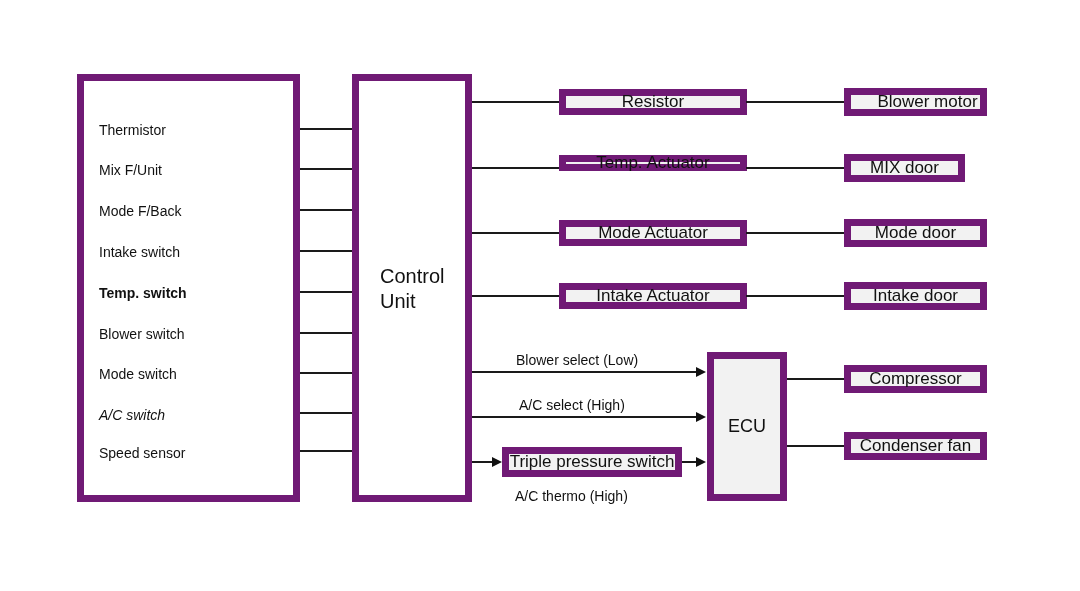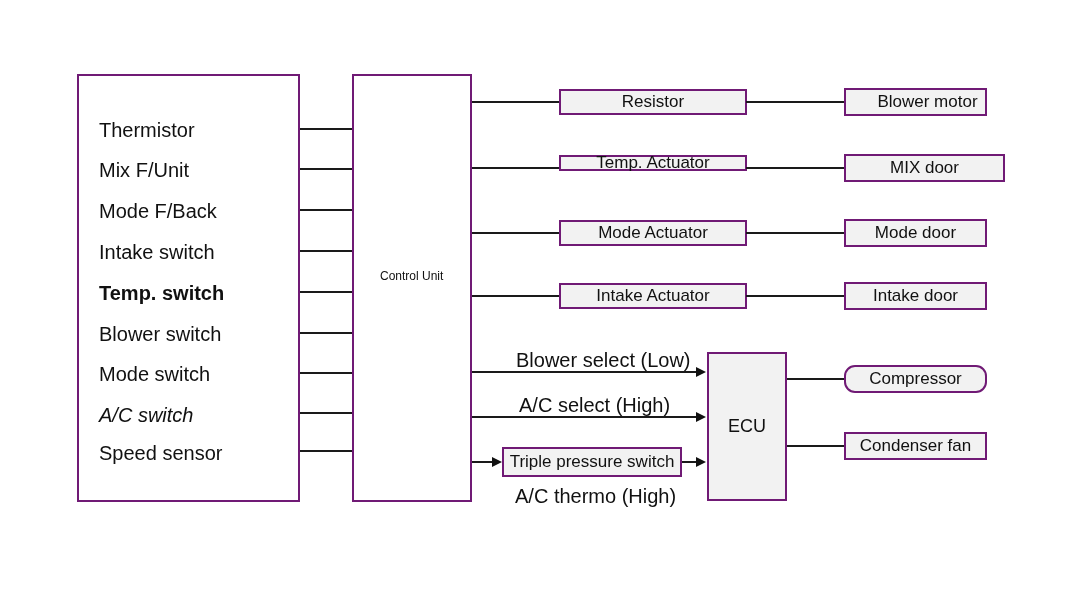"Resistor" .rect { border: 2px solid #701a75 -> 7px solid #701a75 }
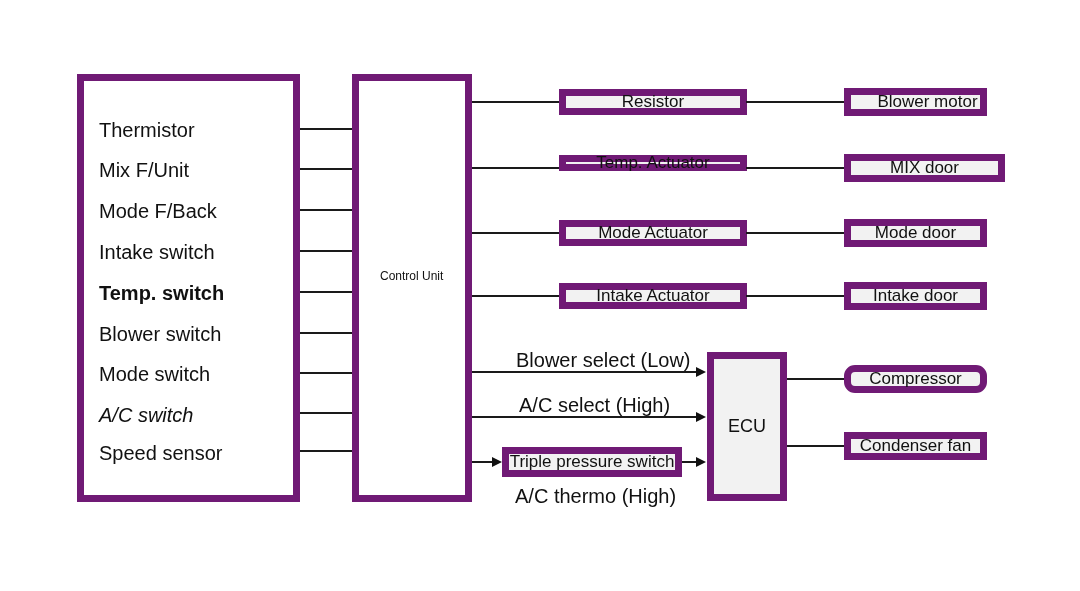"Thermistor" .lbl { font-size: 20px -> 14px }
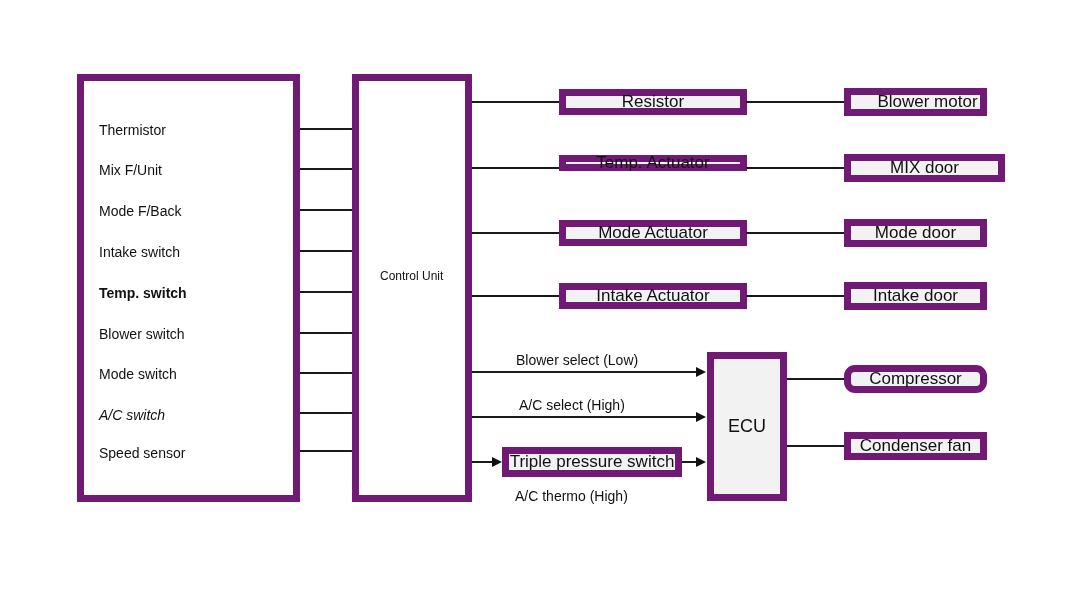"MIX door" div.rect { width: 161px -> 121px }
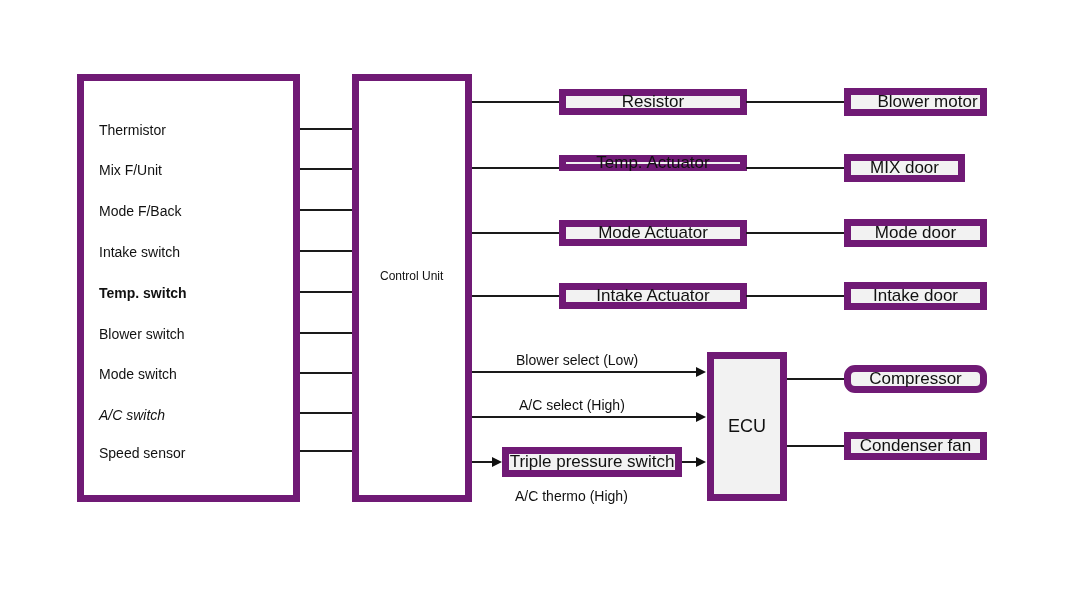"Control Unit" .cu-lbl { font-size: 12px -> 20px }
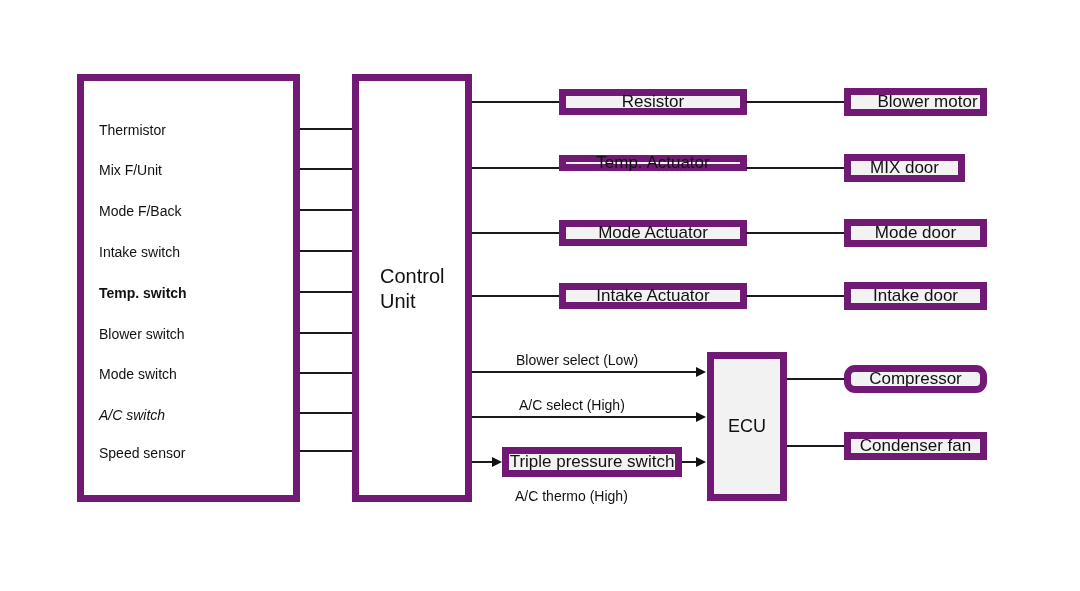"Compressor" div.rect { border-radius: 11px -> none }
